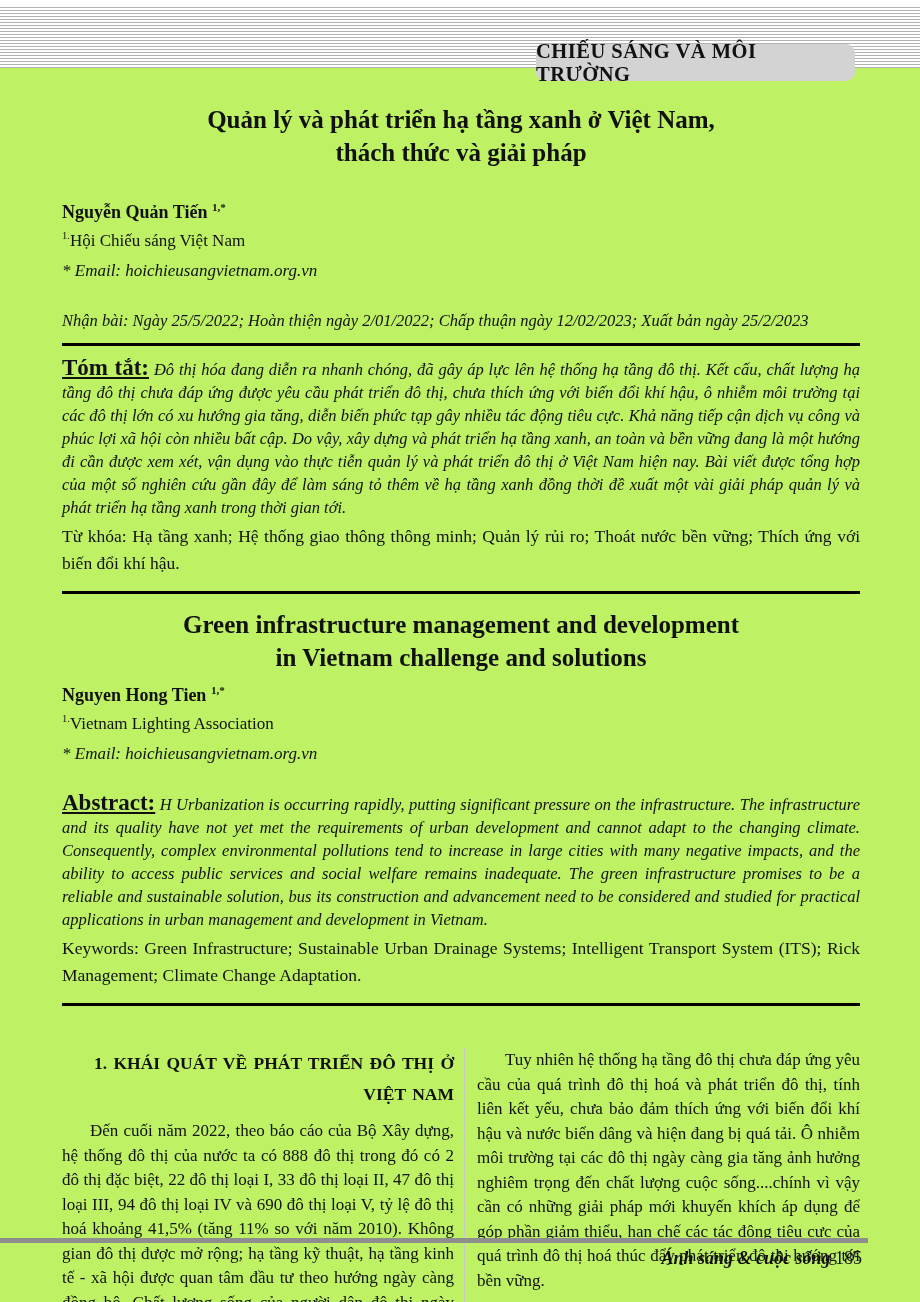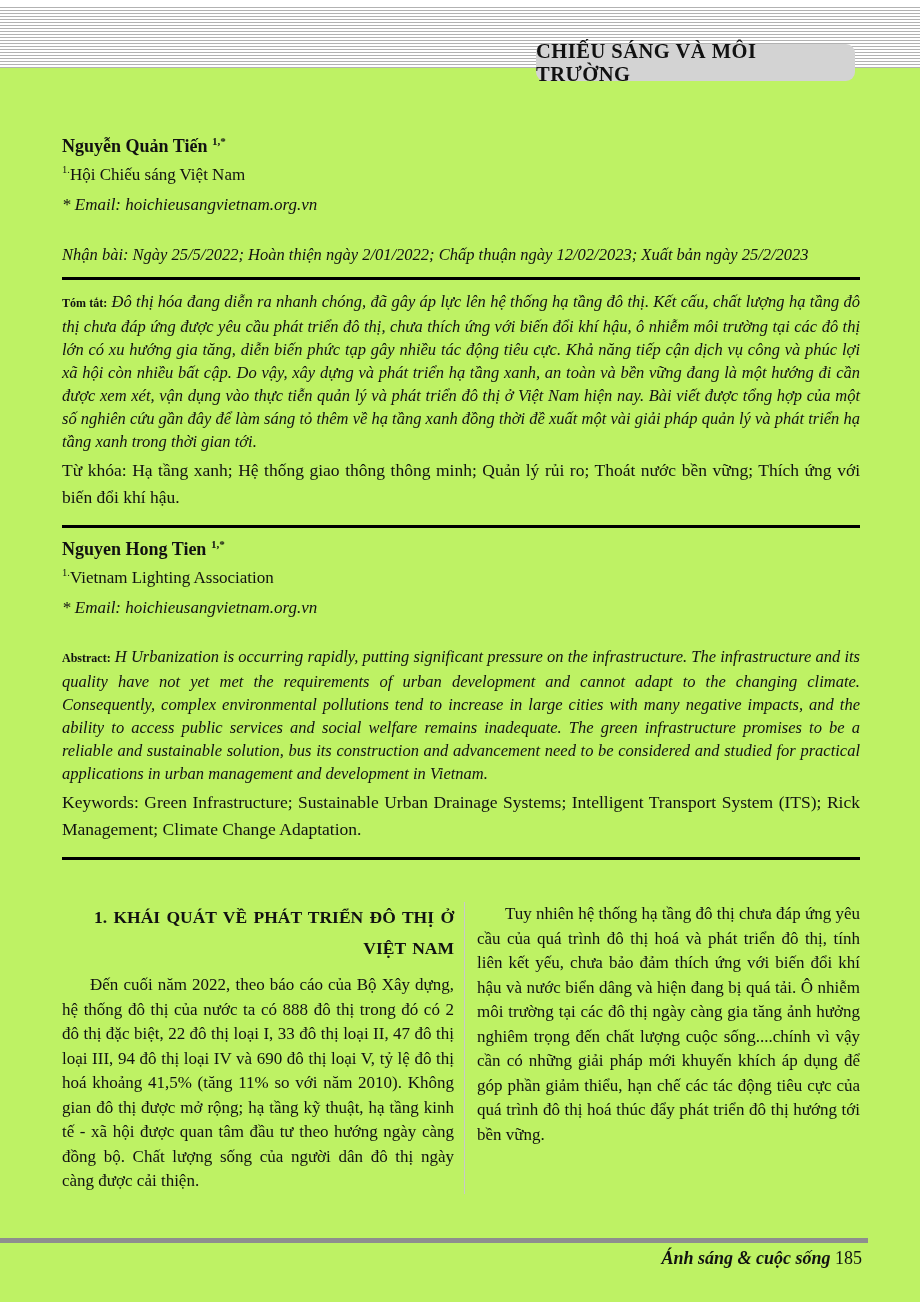"Quản lý và phát triển" div.title-vi { html: none -> <div> <span>Quản lý và phát triển hạ tầng xanh ở Việt Nam,</span> <span>thách thức và giải pháp</span> </div> }
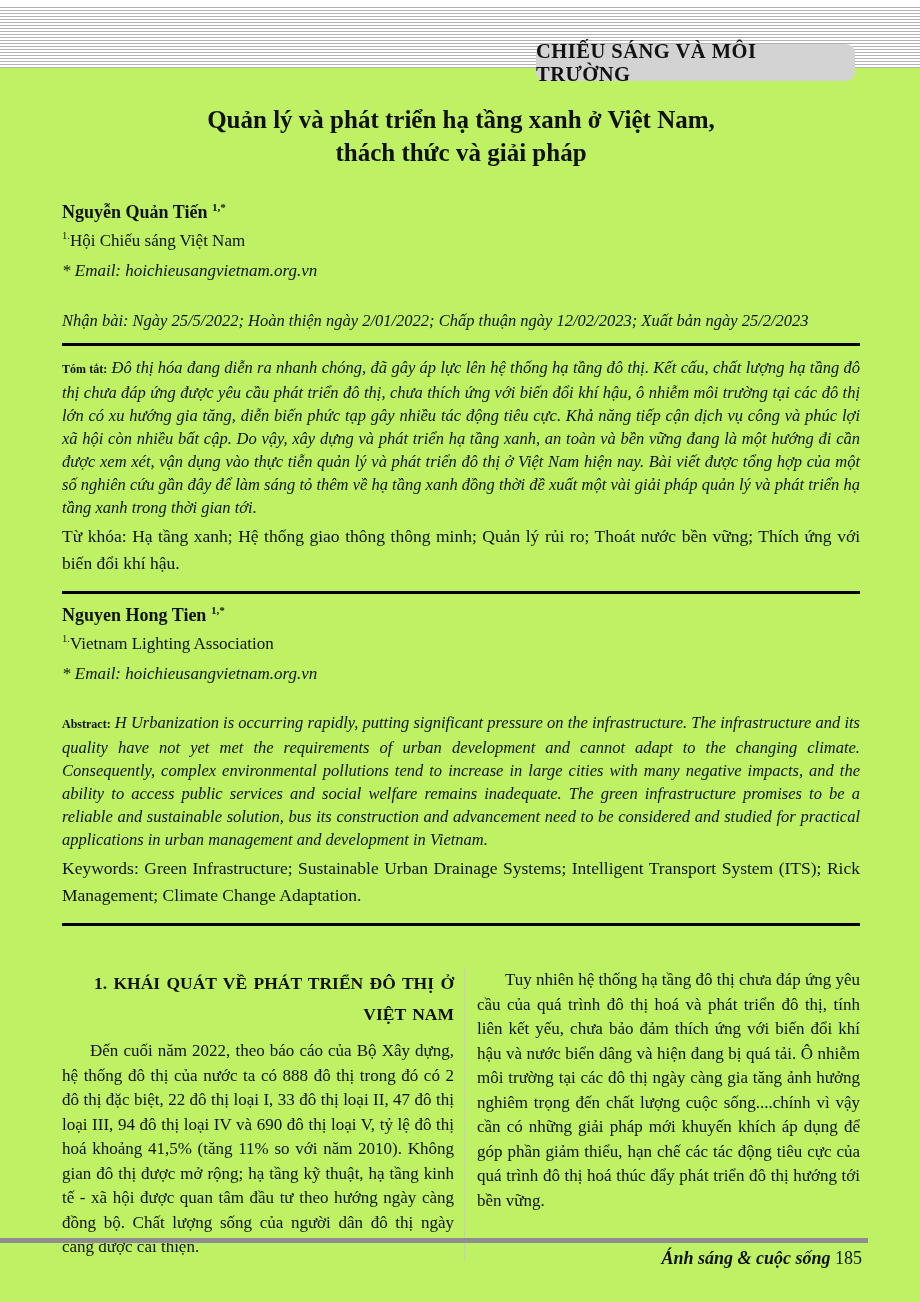"Tóm tắt:" .abstract .lbl { font-size: 12px -> 23px; text-decoration: none -> underline }
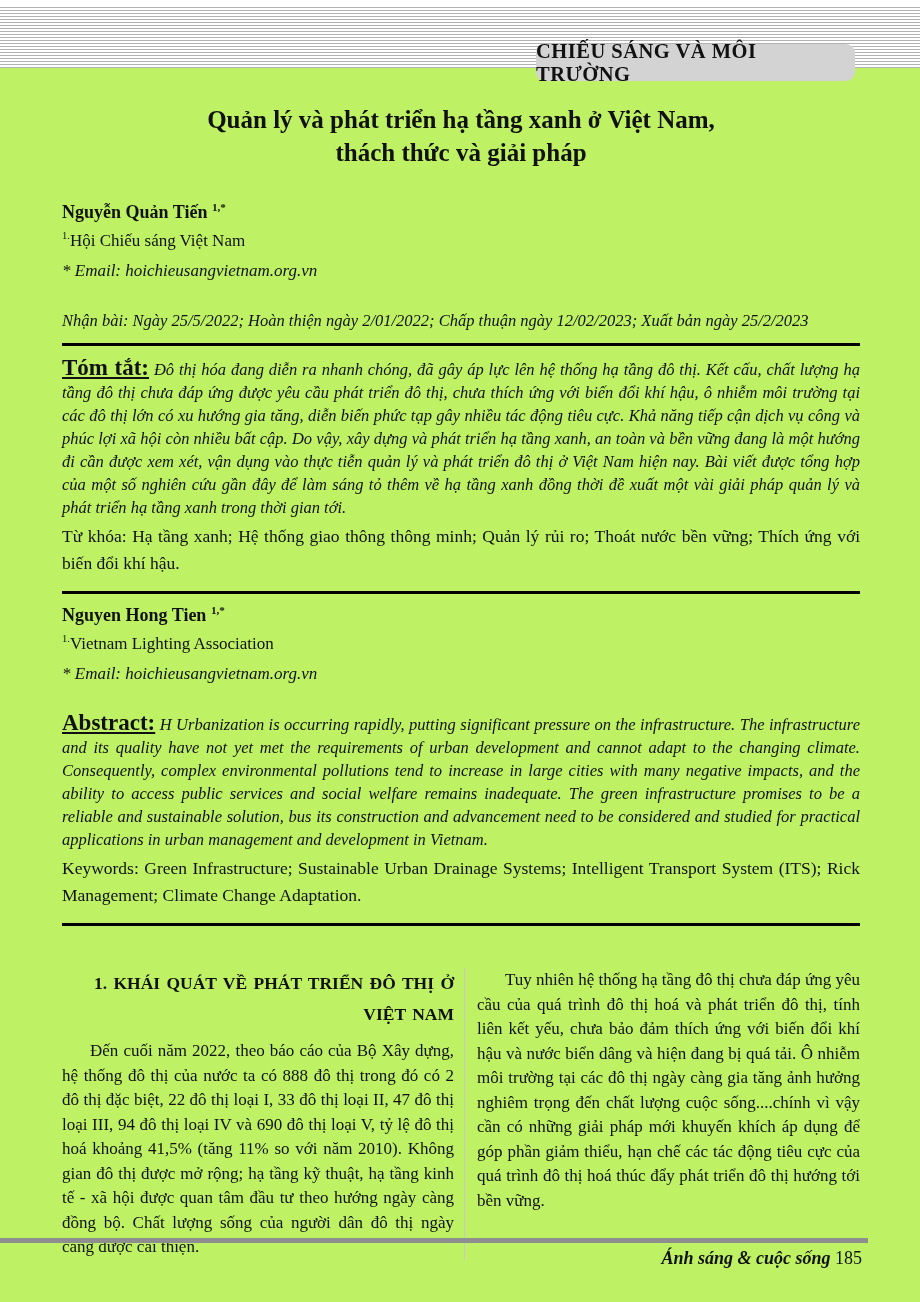"Green infrastructure management and" div.title-en { html: none -> <div> <span>Green infrastructure management and development</span> <span>in Vietnam challenge and solutions</span> </div> }
